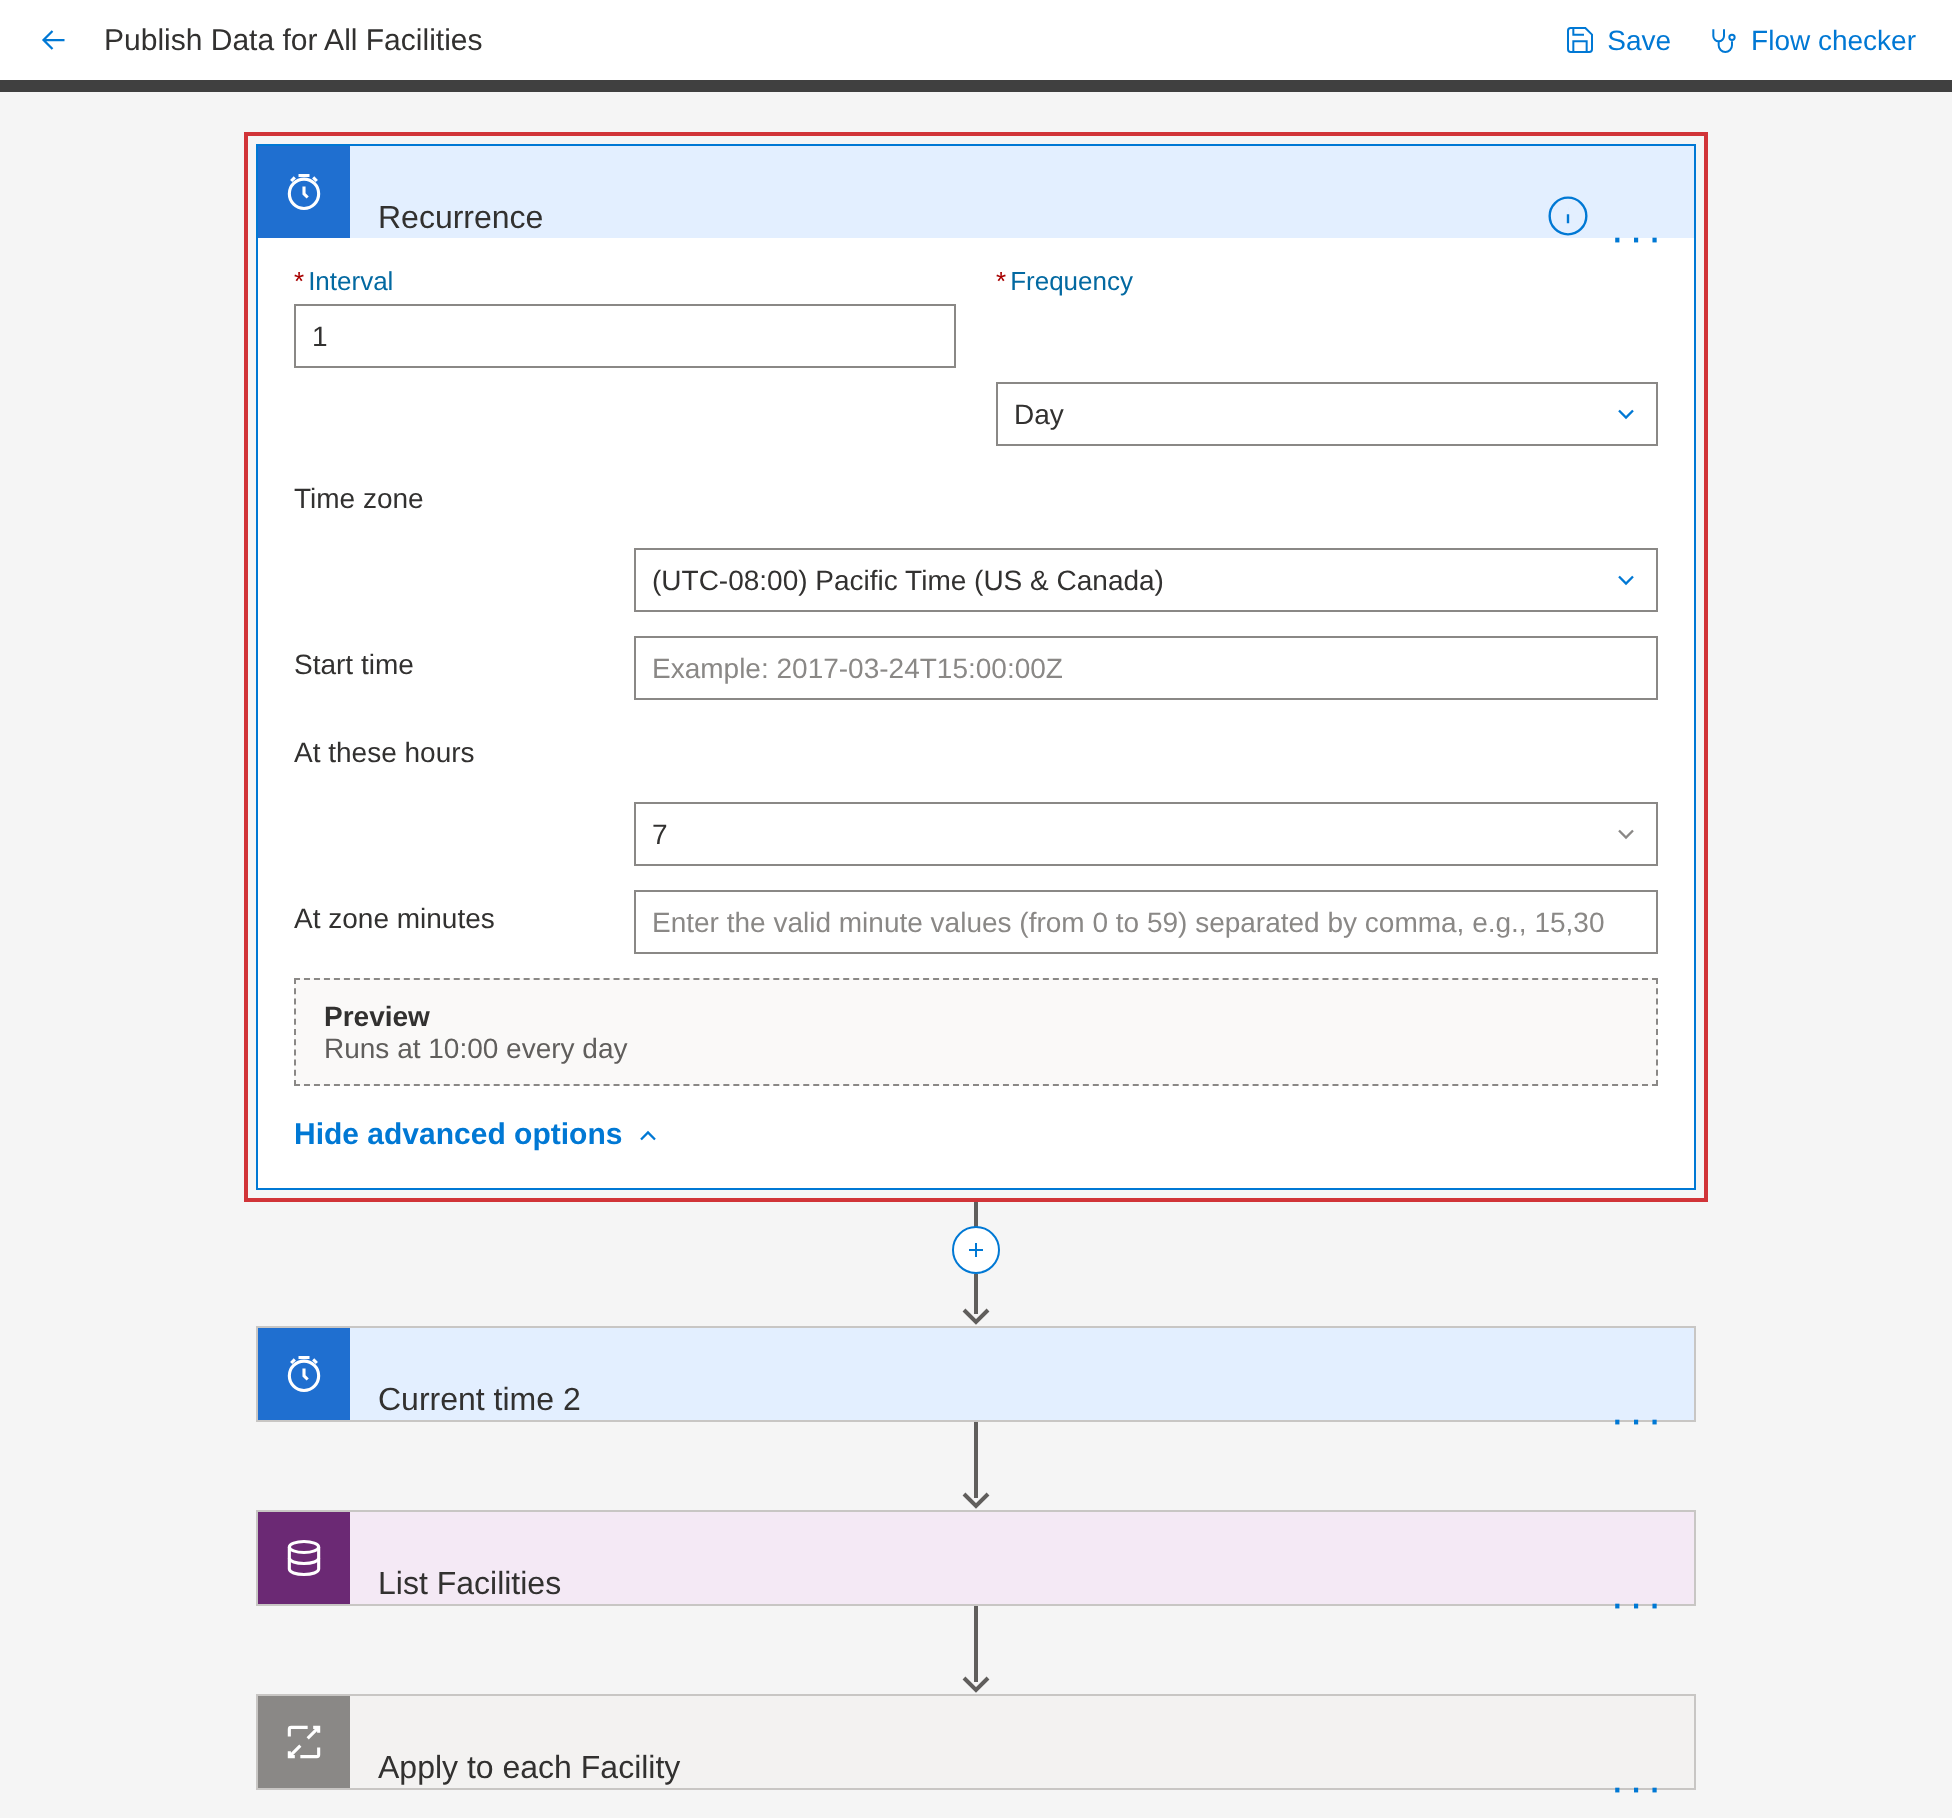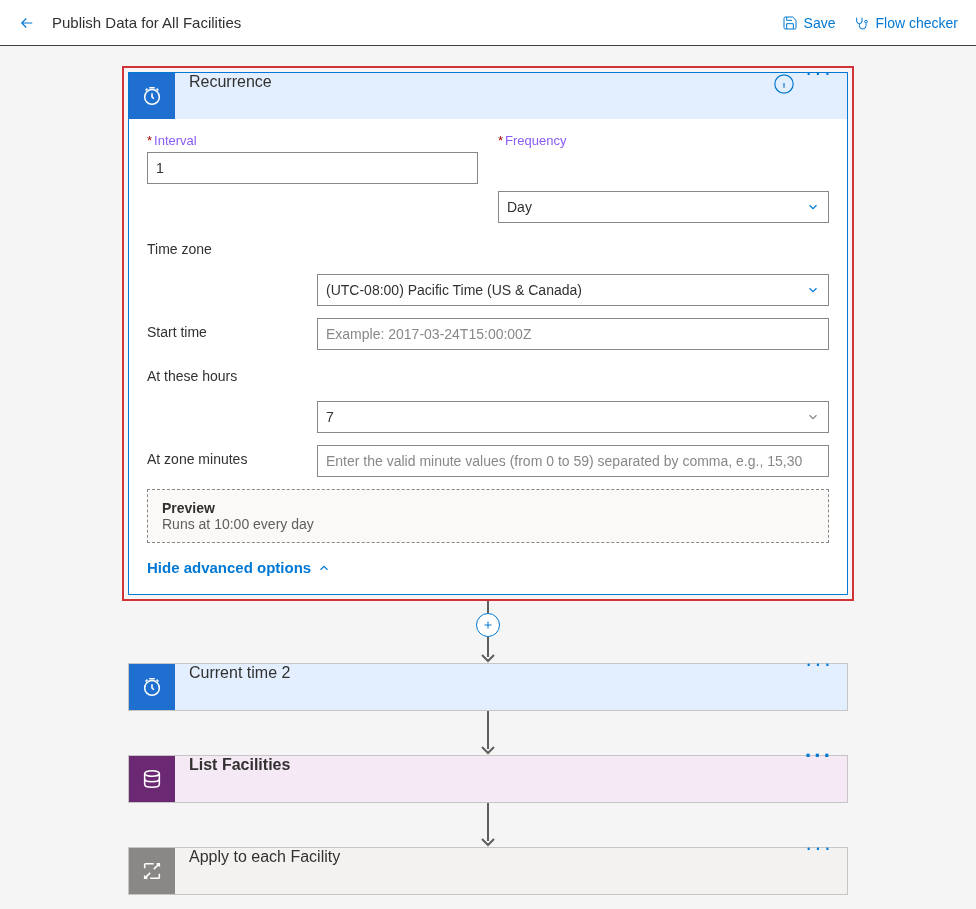"Publish Data for All Facilities" .topbar { border-bottom: 1px solid #404040 -> 6px solid #404040 }
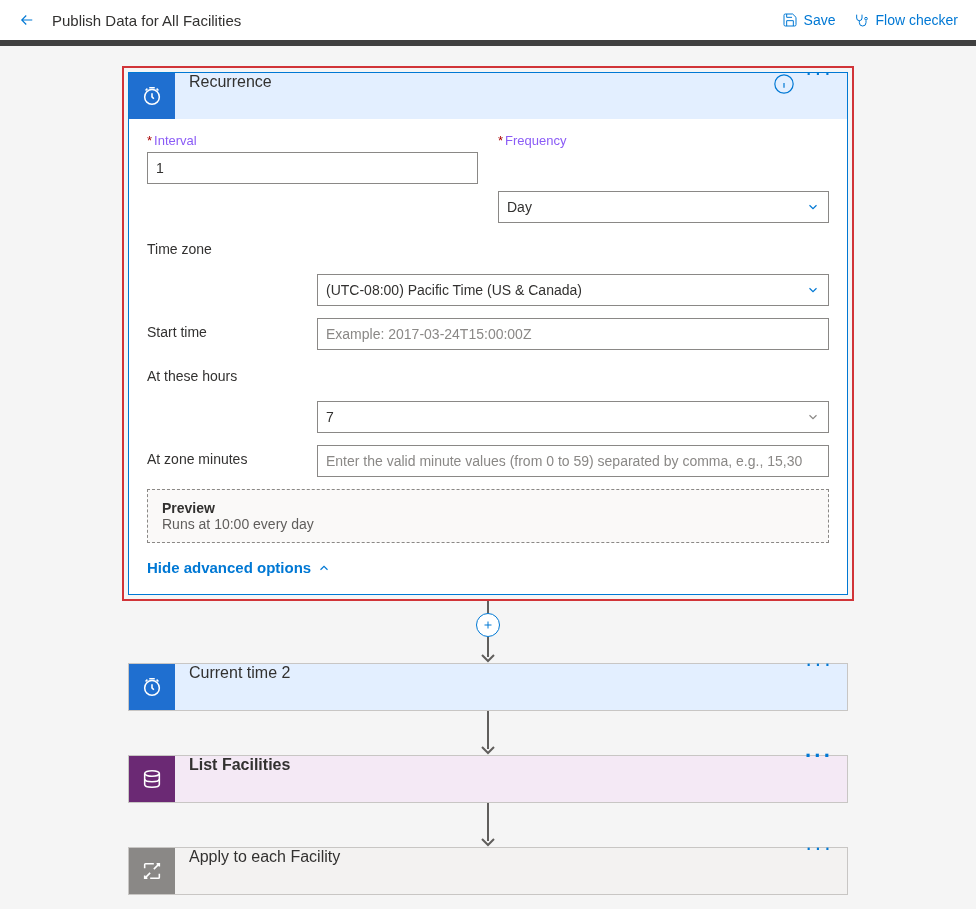"Recurrence" .card-header { align-items: flex-start -> flex-end }
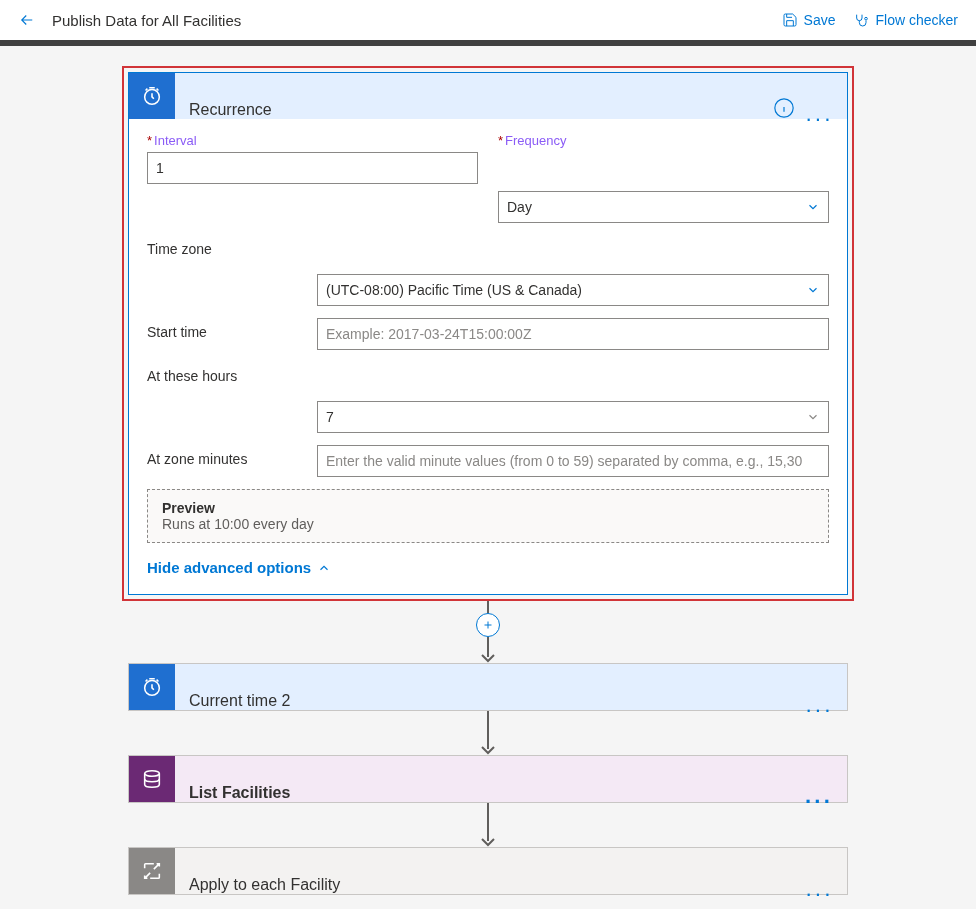"Interval" .label { color: #8b5cf6 -> #0369a1 }
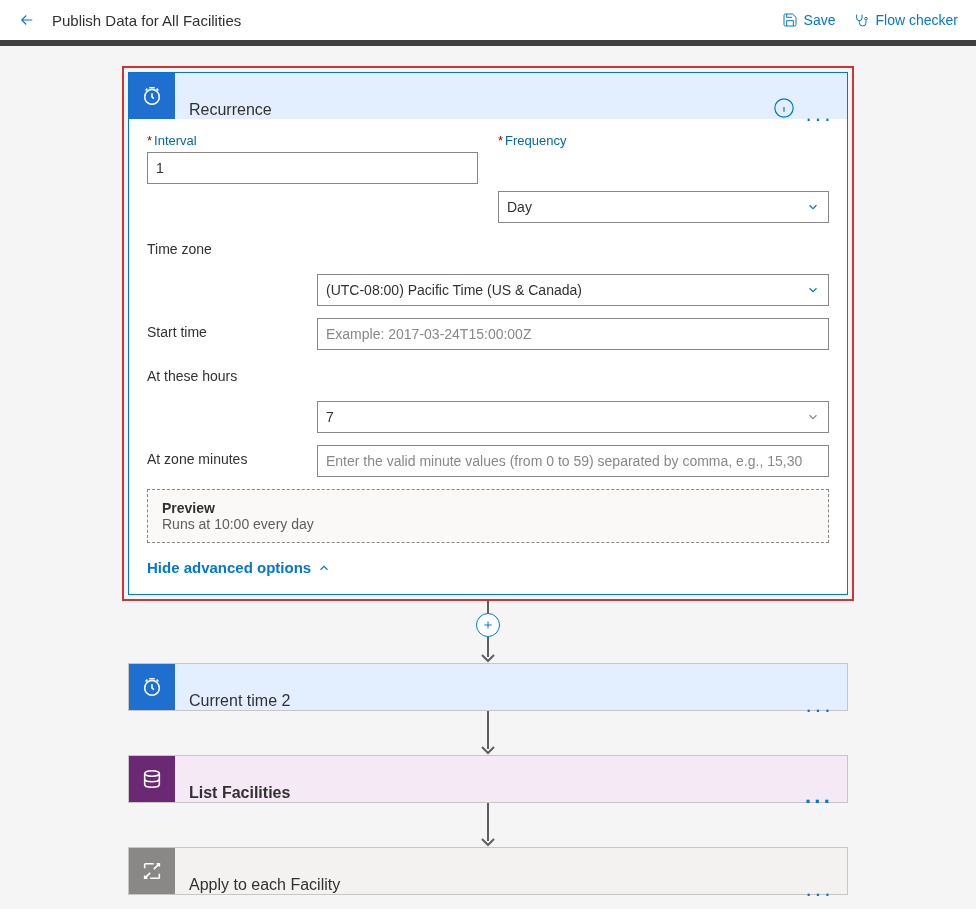"List Facilities" .hdr-purple { font-weight: bold -> none }
